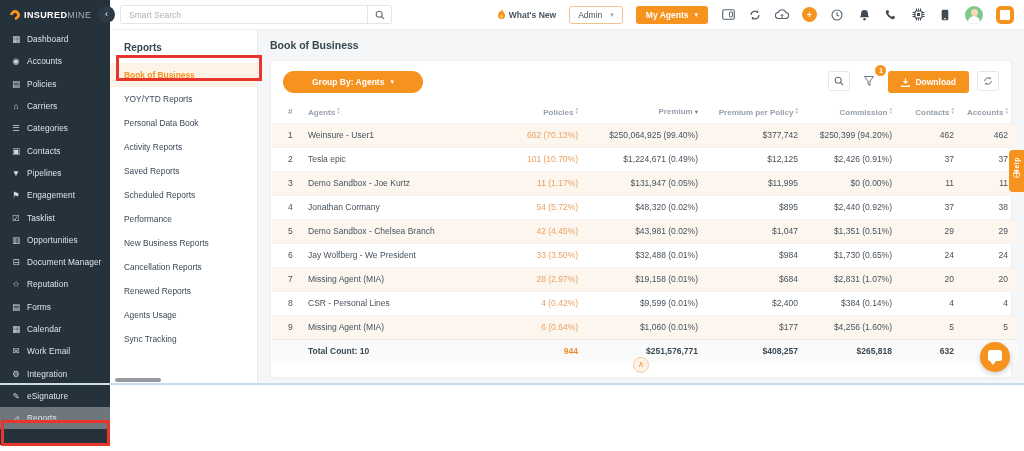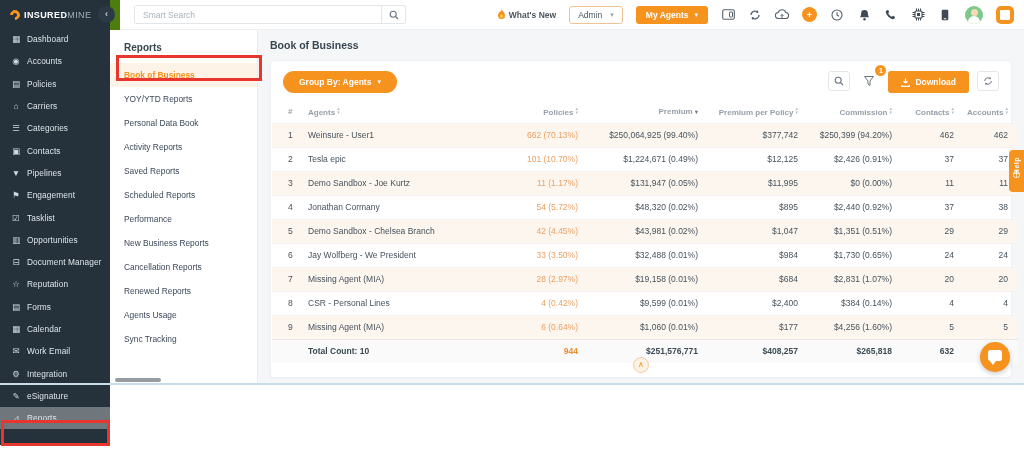"Smart Search" .topbar { left: 120px -> 106px }
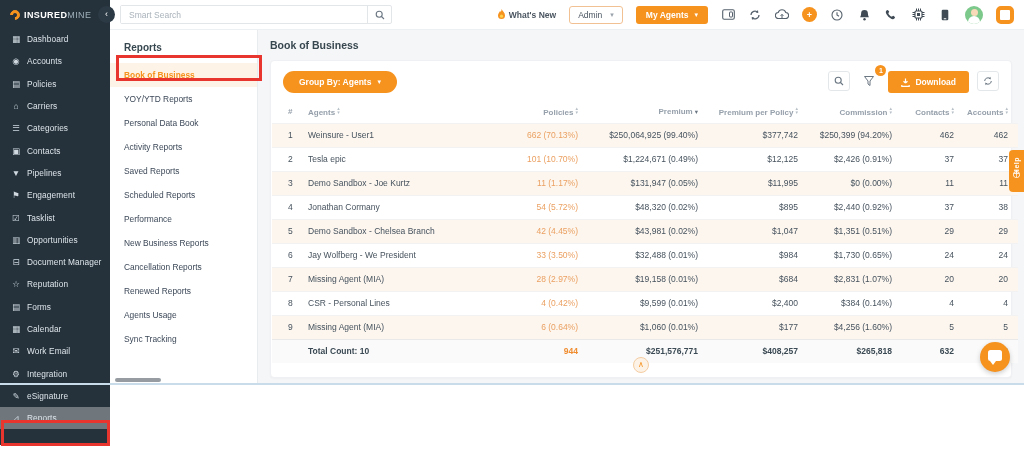"Group By: Agents" .groupby-btn { padding: 6px 16px -> 6px 29px }
